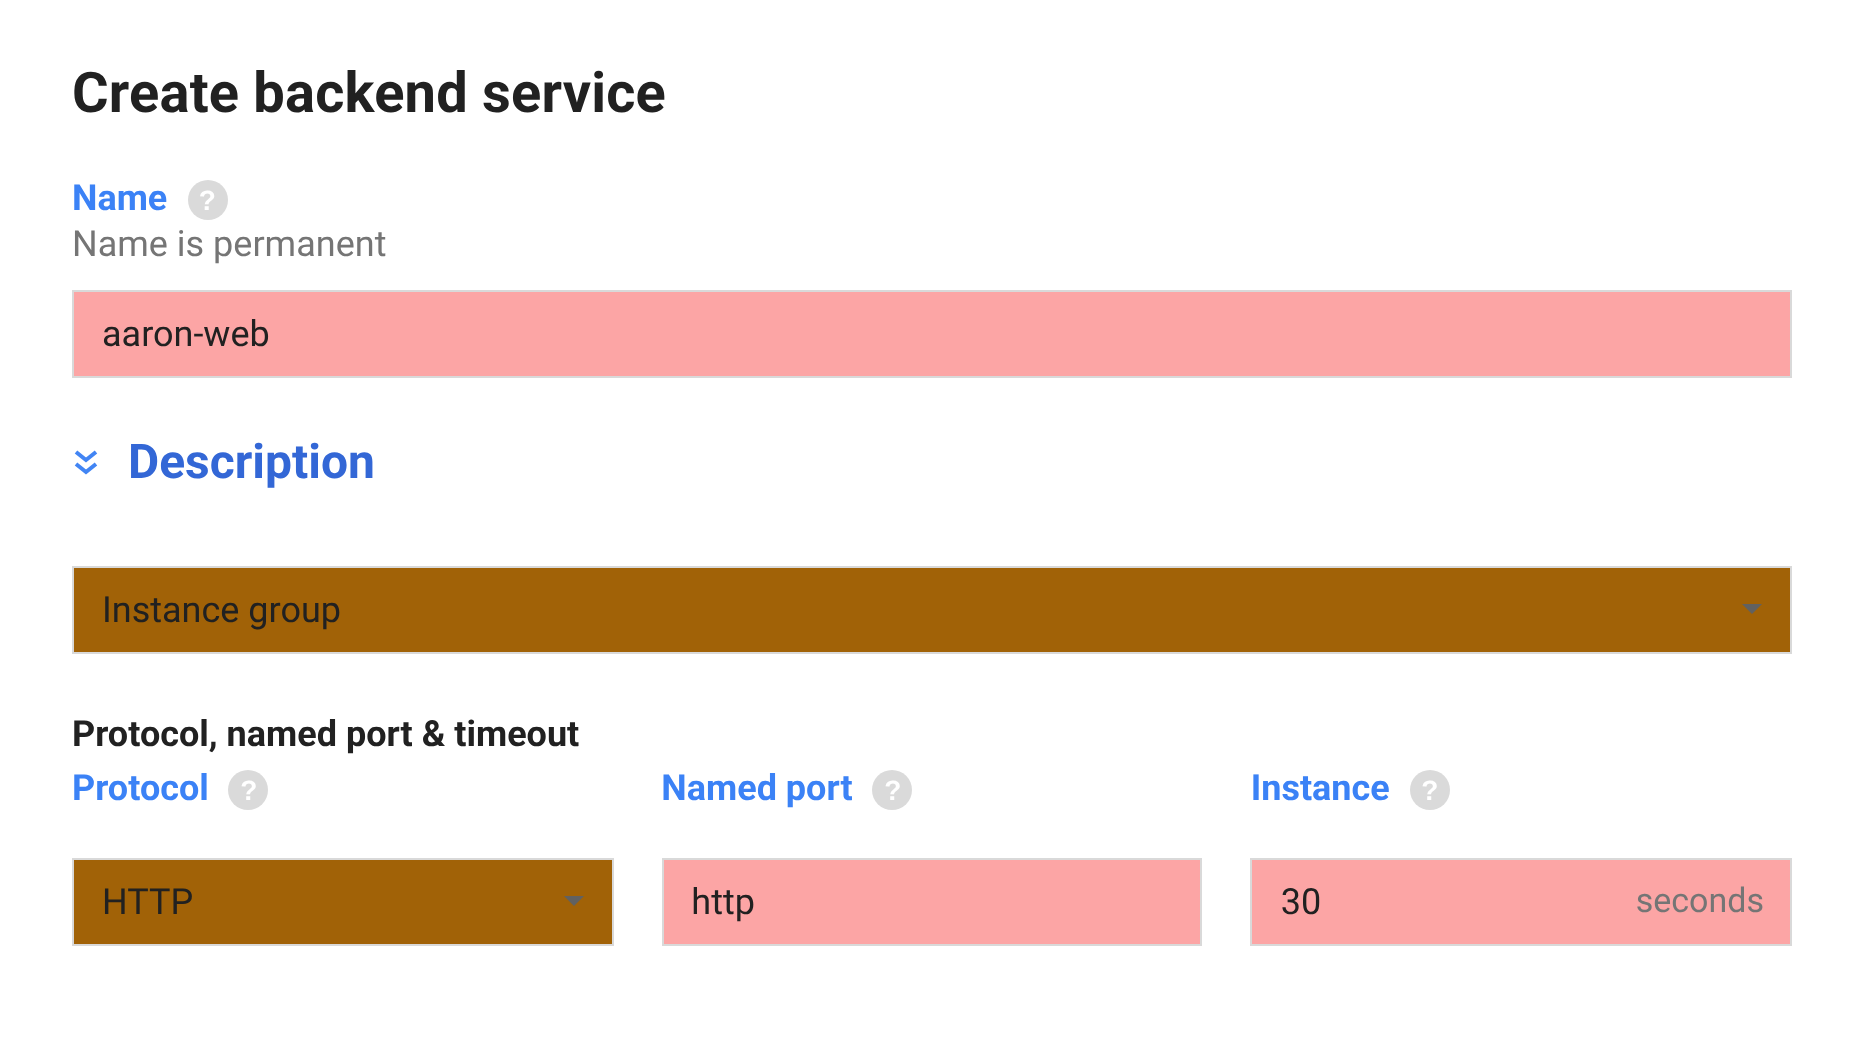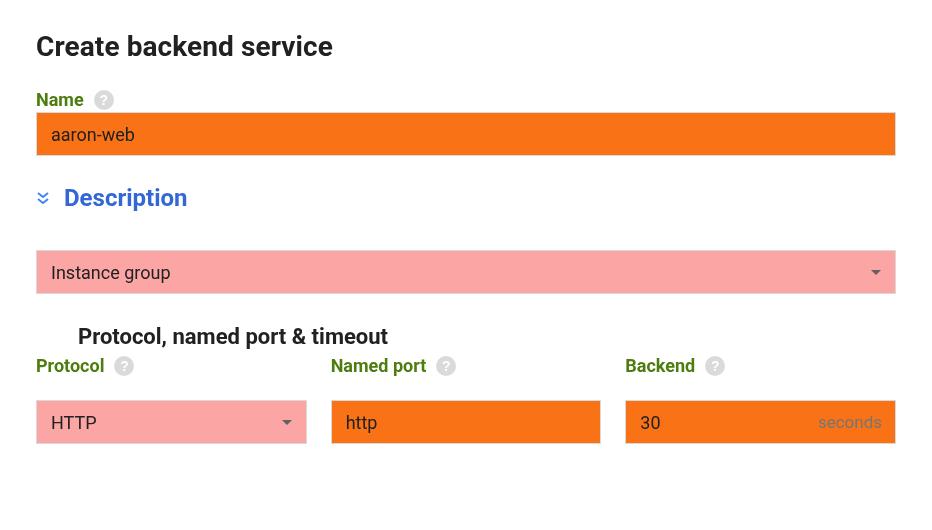"Name" .field-label { color: #4d7c0f -> #3b82f6 }
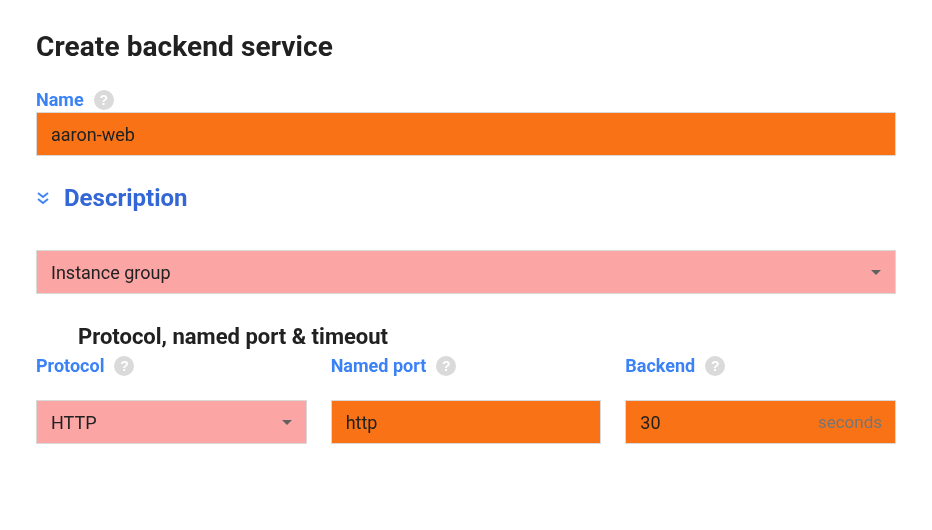"Name is permanent" div.field-subtext { html: none -> <div>Name is permanent</div> }
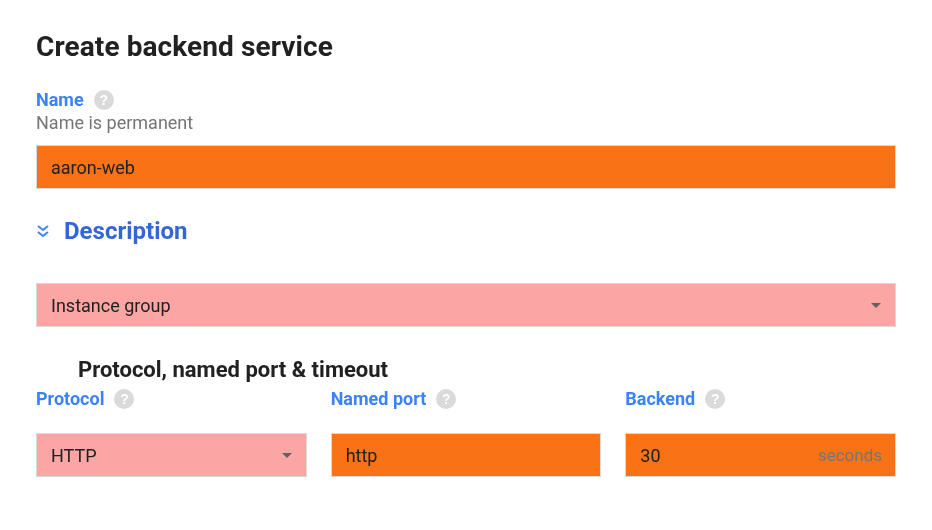"aaron-web" .text-input { background: #f97316 -> #fca5a5 }
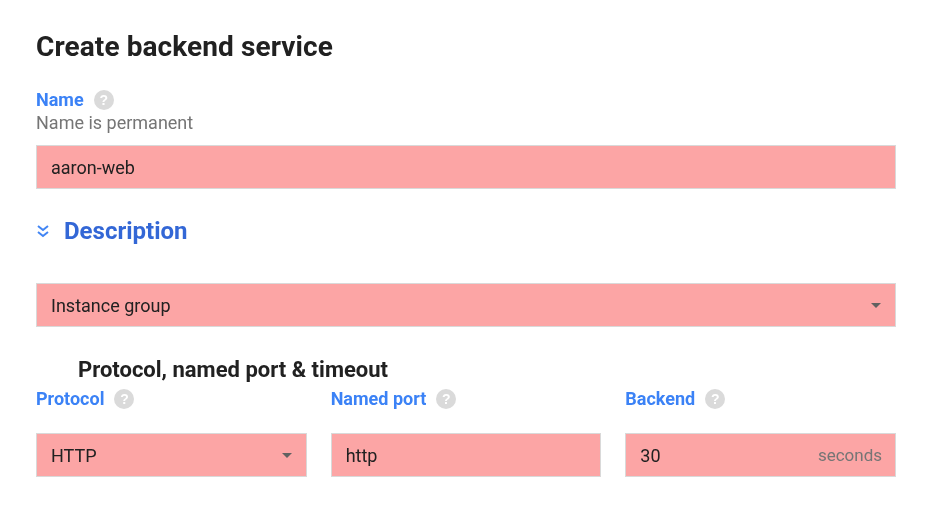"Instance group" .select-box { background: #fca5a5 -> #a16207 }
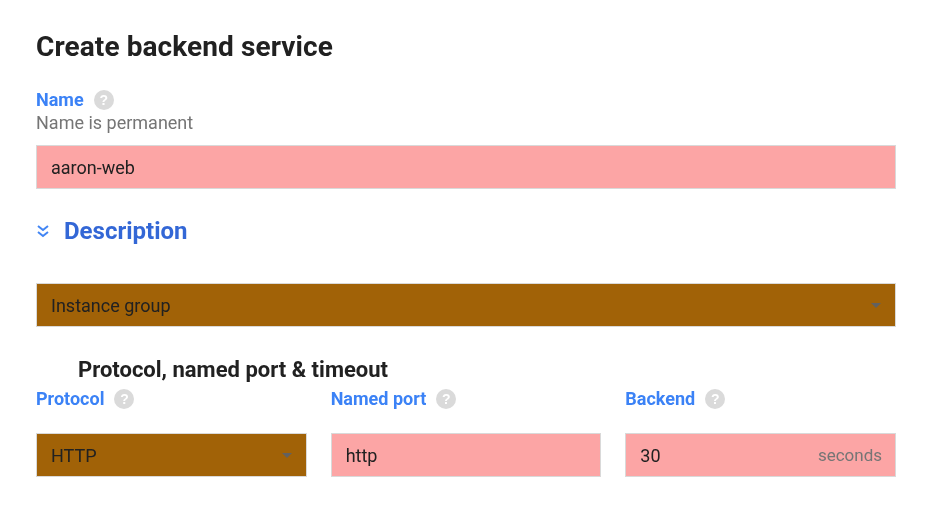"Protocol, named port & timeout" .section-heading { font-size: 22px -> 18px; margin-left: 42px -> none }
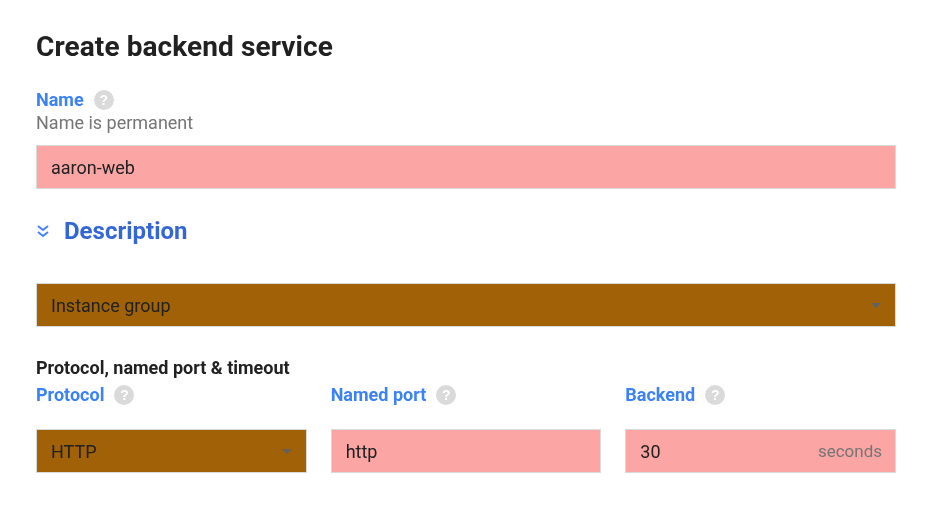"Backend" span.field-label { text: Backend -> Instance }
